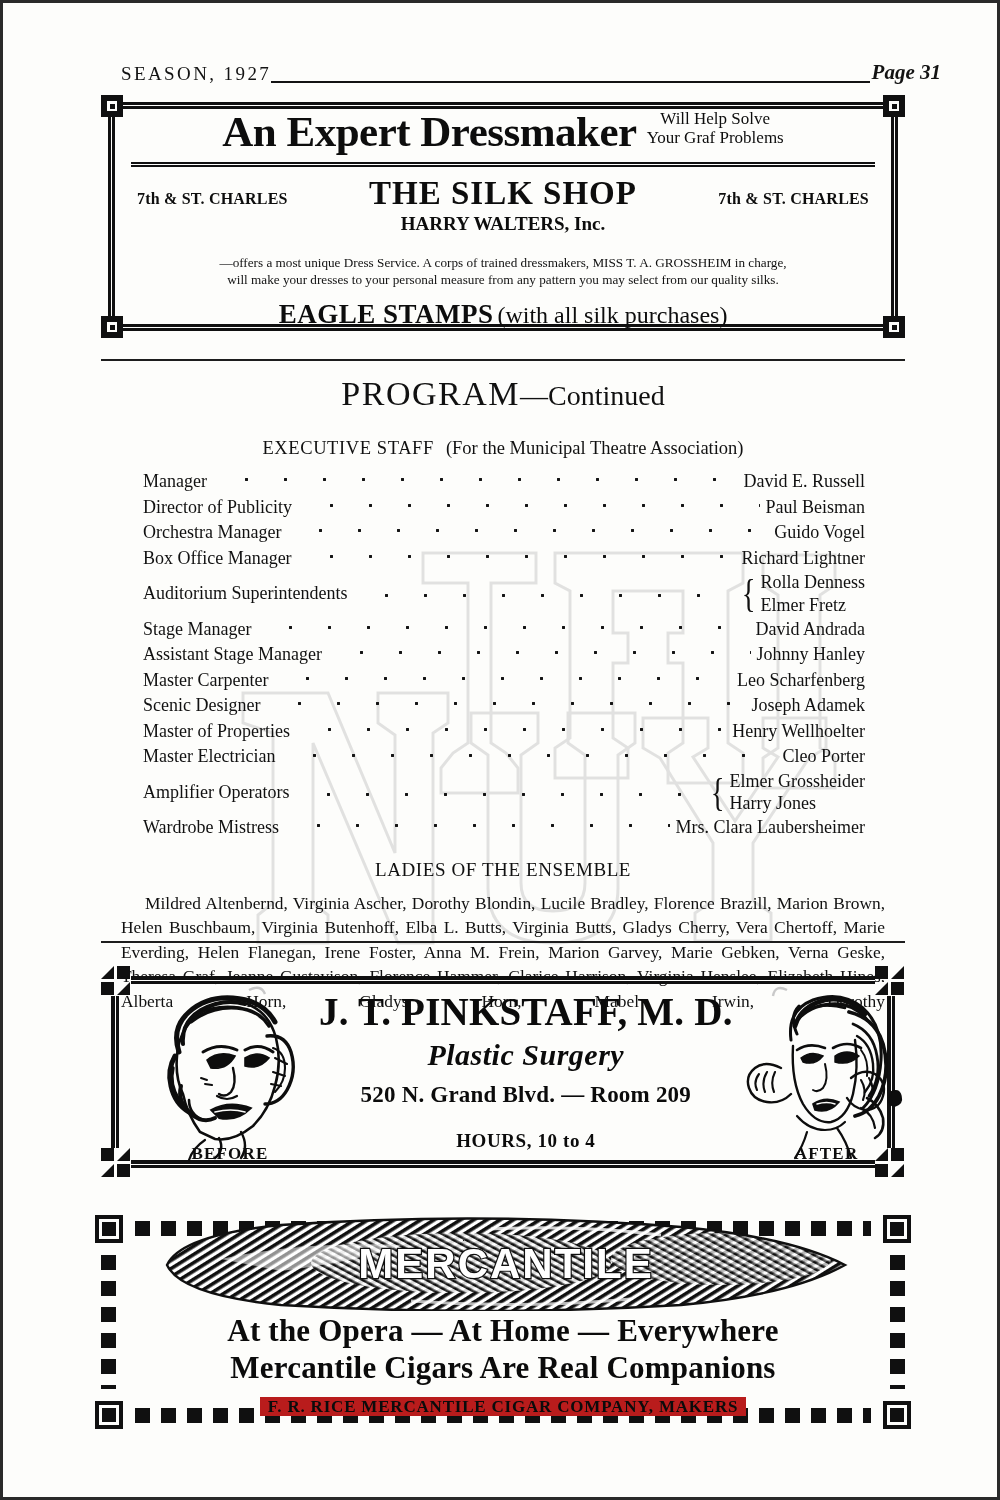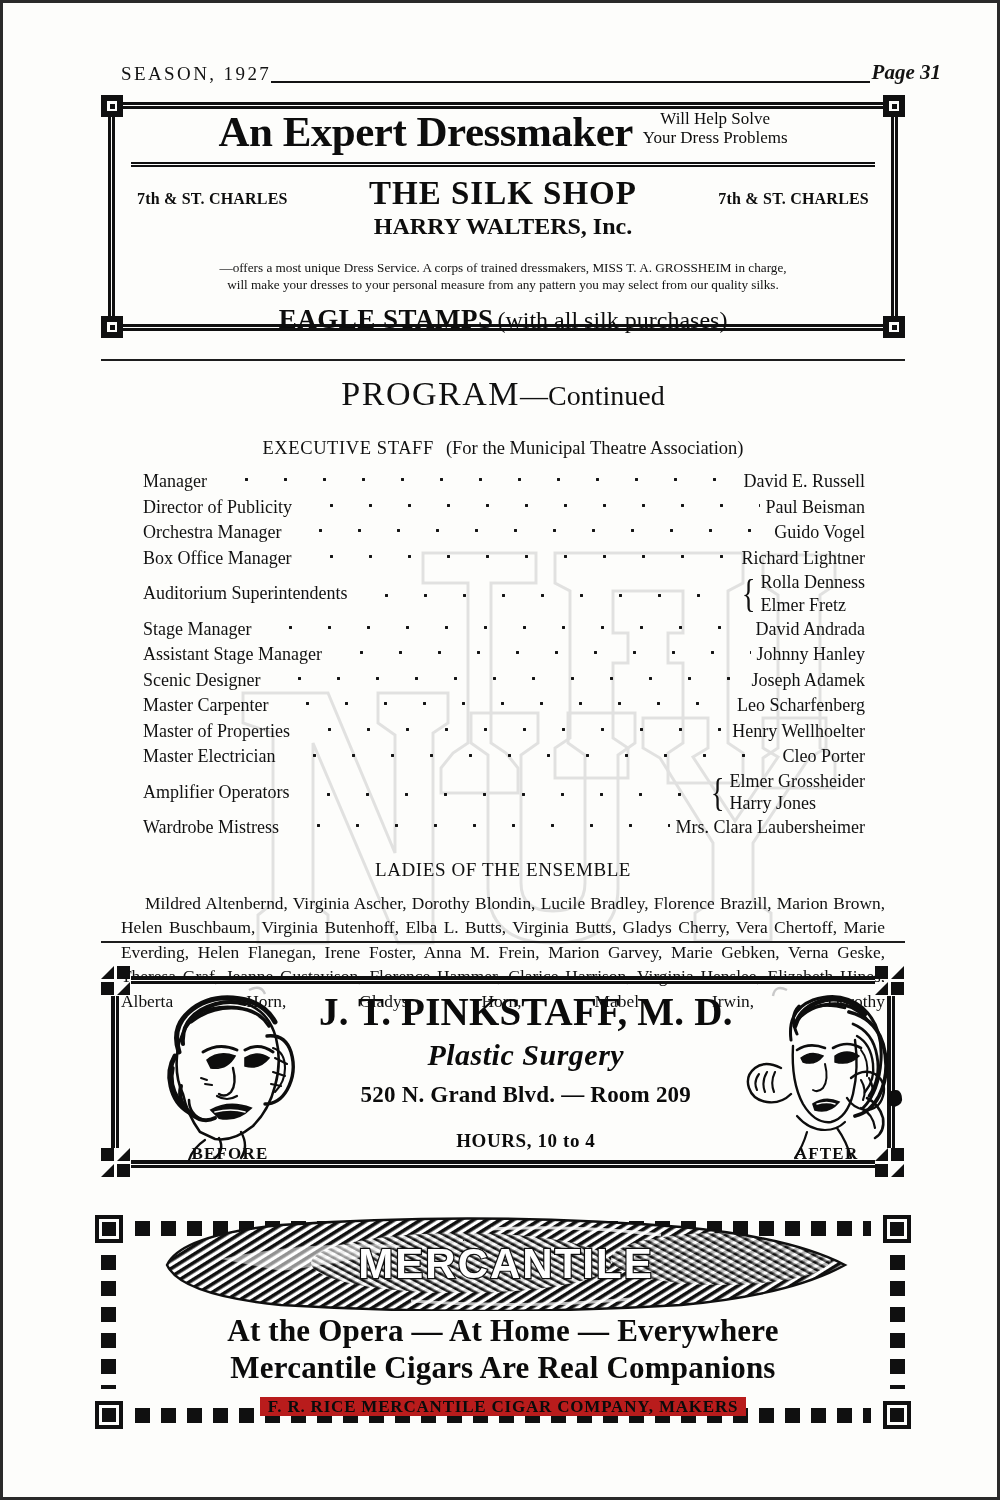"Your Dress Problems" div { text: Dress -> Graf }
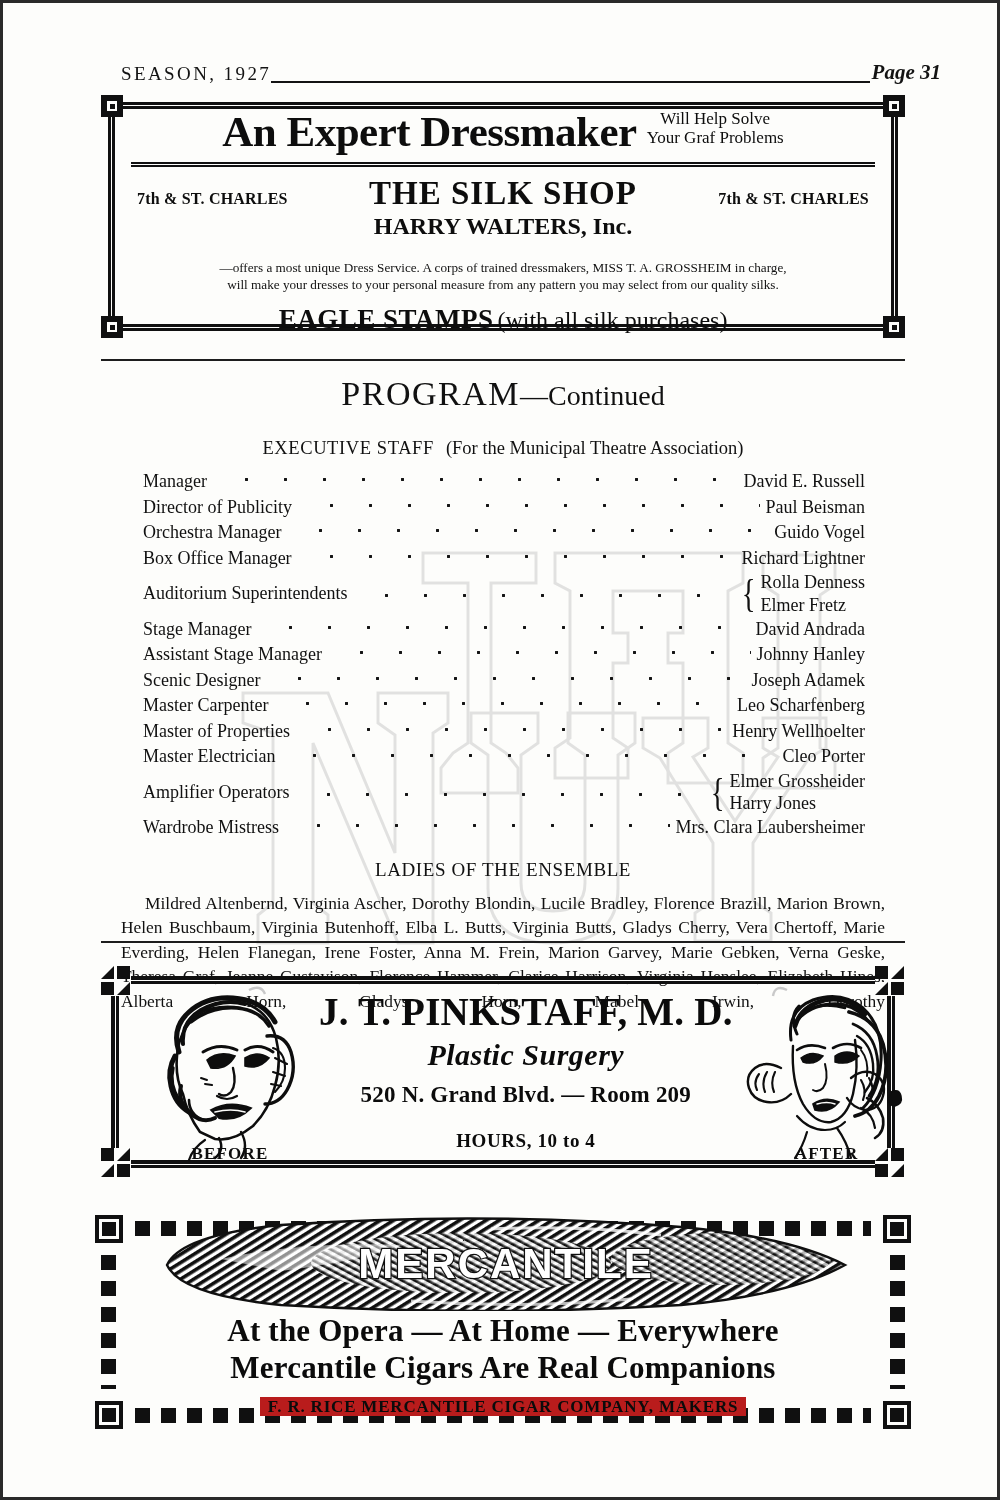"HARRY WALTERS, Inc." .silk-walters { font-size: 24px -> 19px }
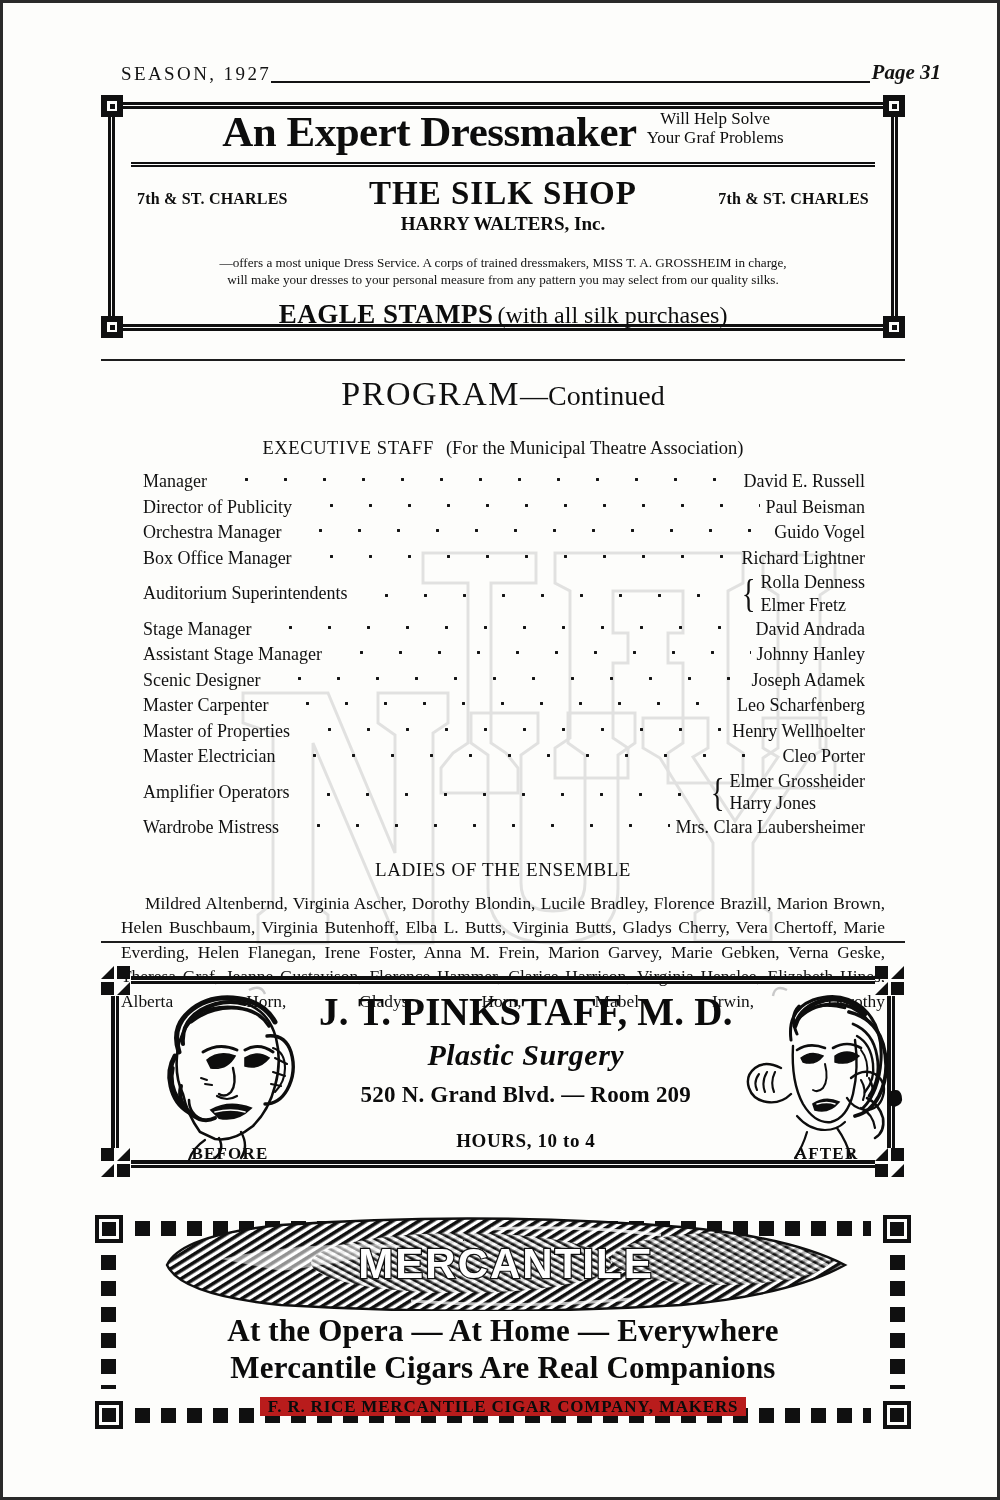"Scenic Designer" div.staff-row { order: before "Master Carpenter" -> after "Master Carpenter" }
